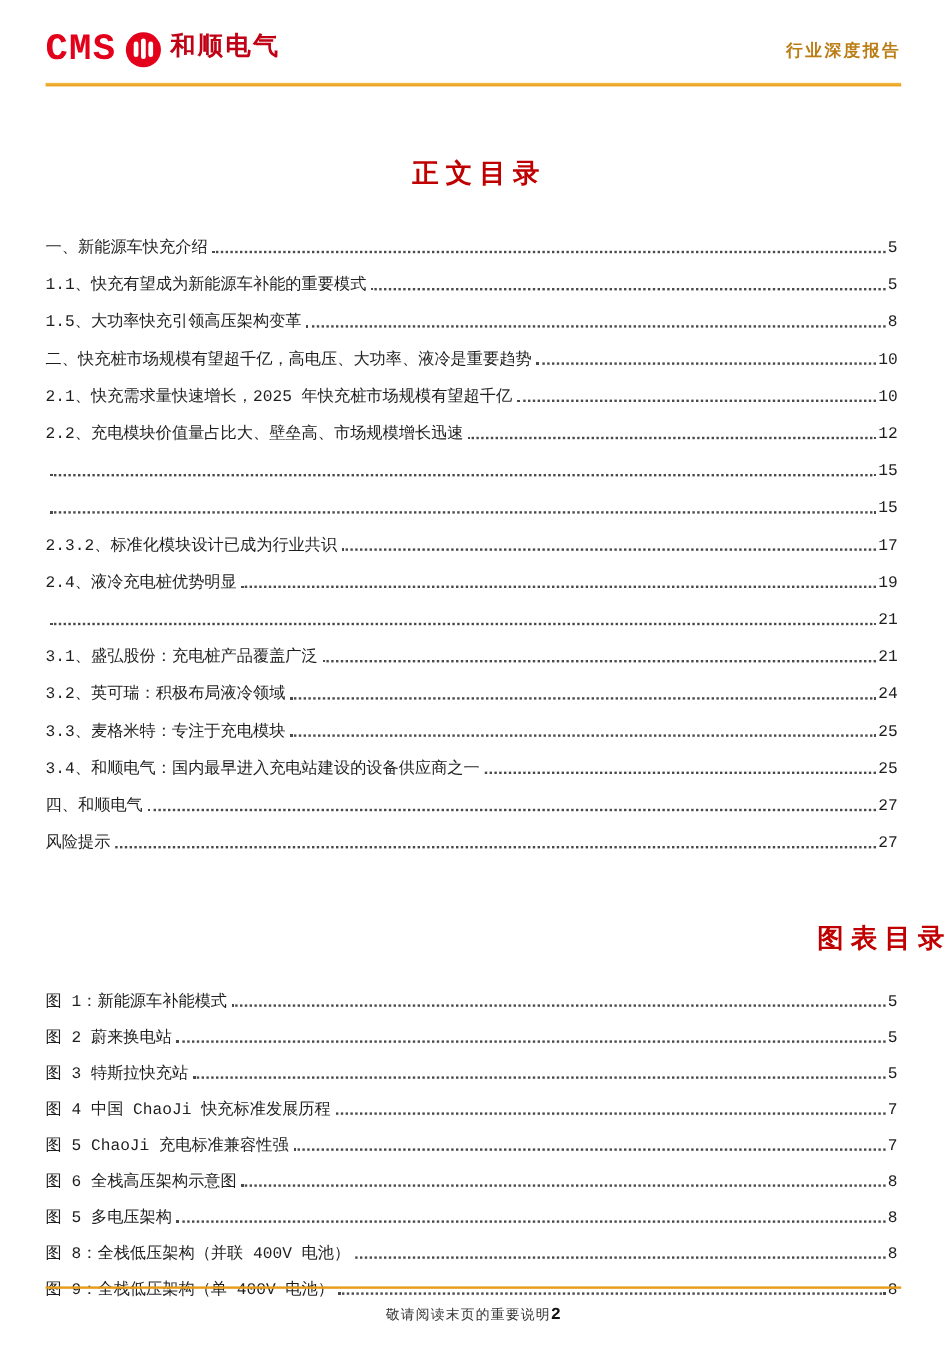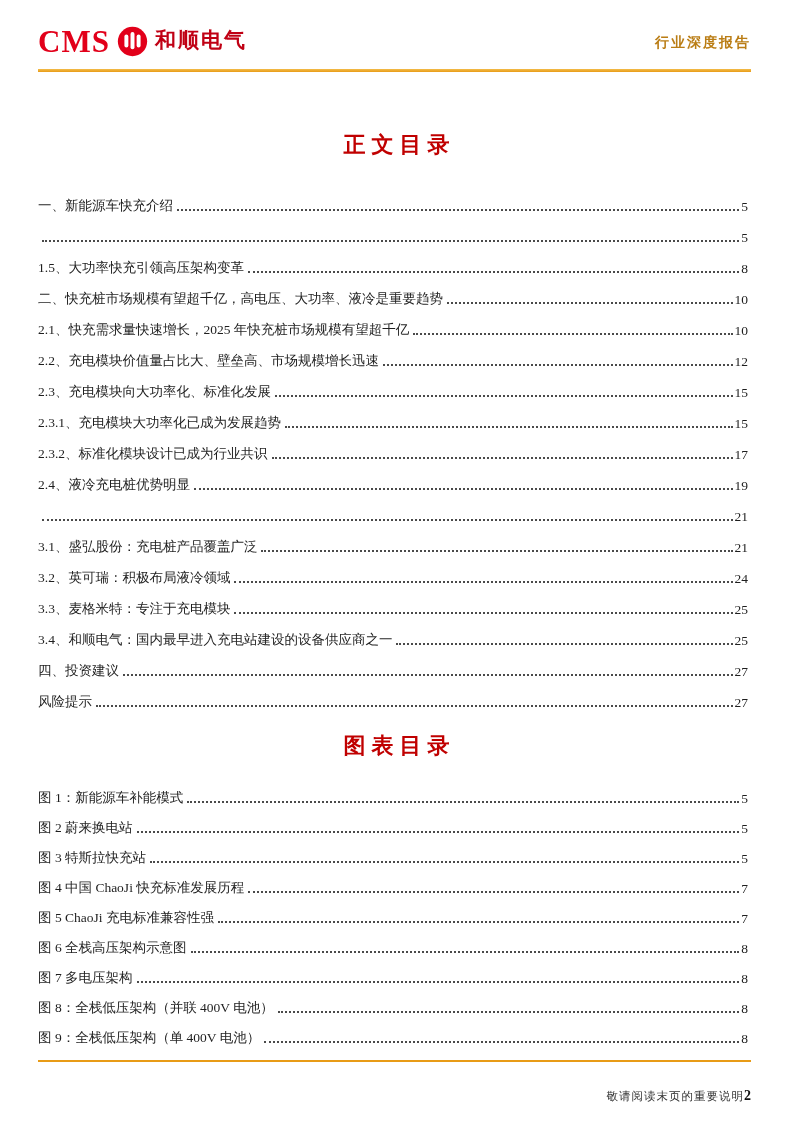"CMS" .page { font-family: none -> Liberation Mono, monospace }
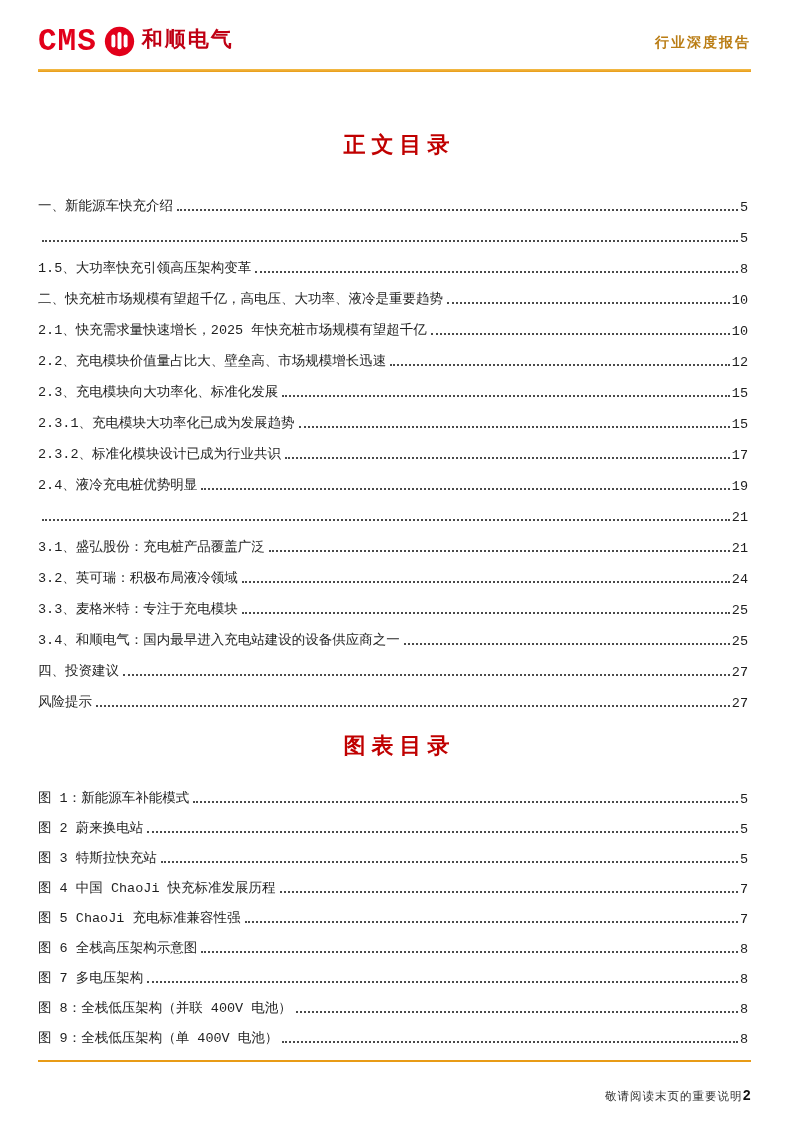"1.1、快充有望成为新能源车补能的重要模式" span.toc-label { html: none -> <span>1.1、快充有望成为新能源车补能的重要模式</span> }
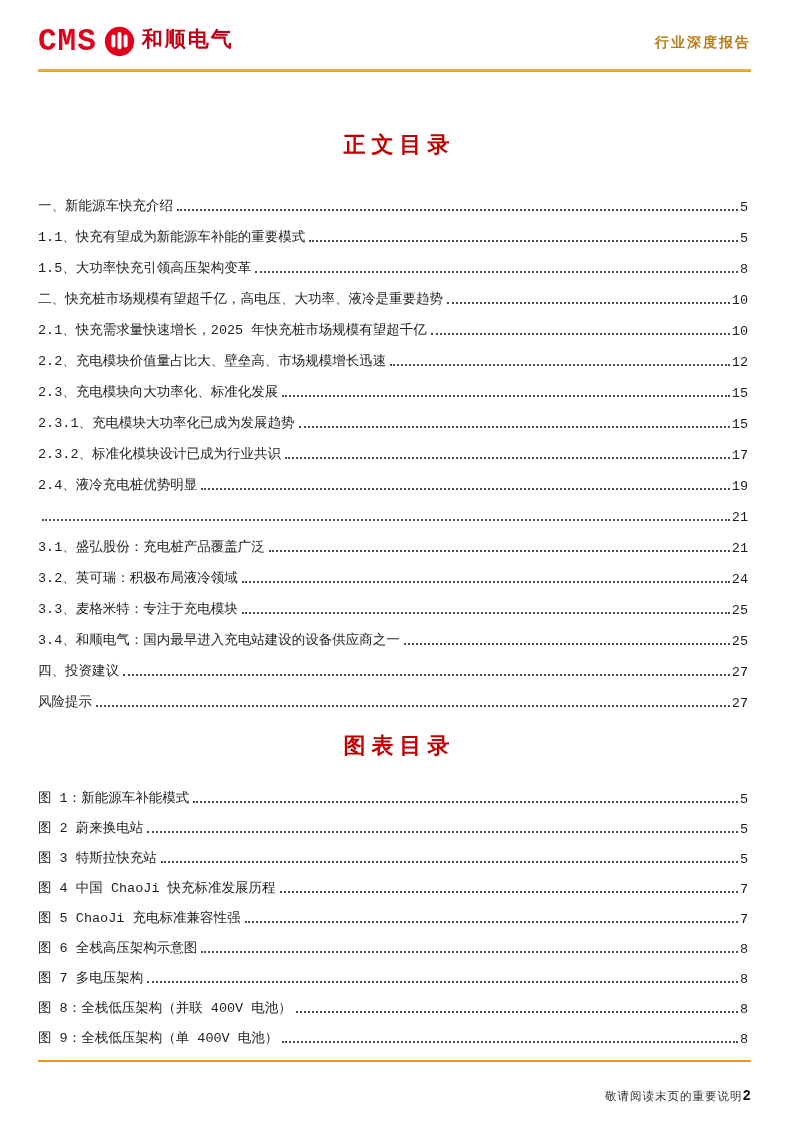"2.3、充电模块向大功率化、标准化发展" span.toc-label { html: <span>2.3、充电模块向大功率化、标准化发展</span> -> none }
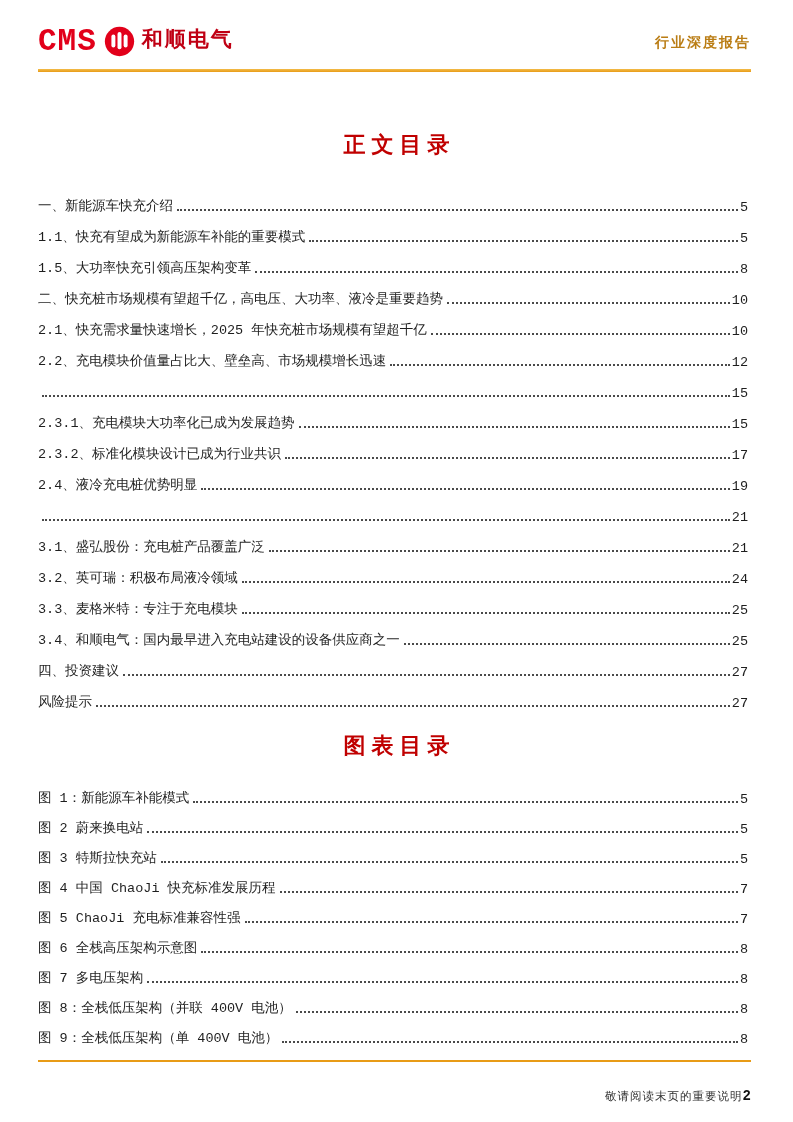"2.3.1、充电模块大功率化已成为发展趋势" span.toc-label { html: <span>2.3.1、充电模块大功率化已成为发展趋势</span> -> none }
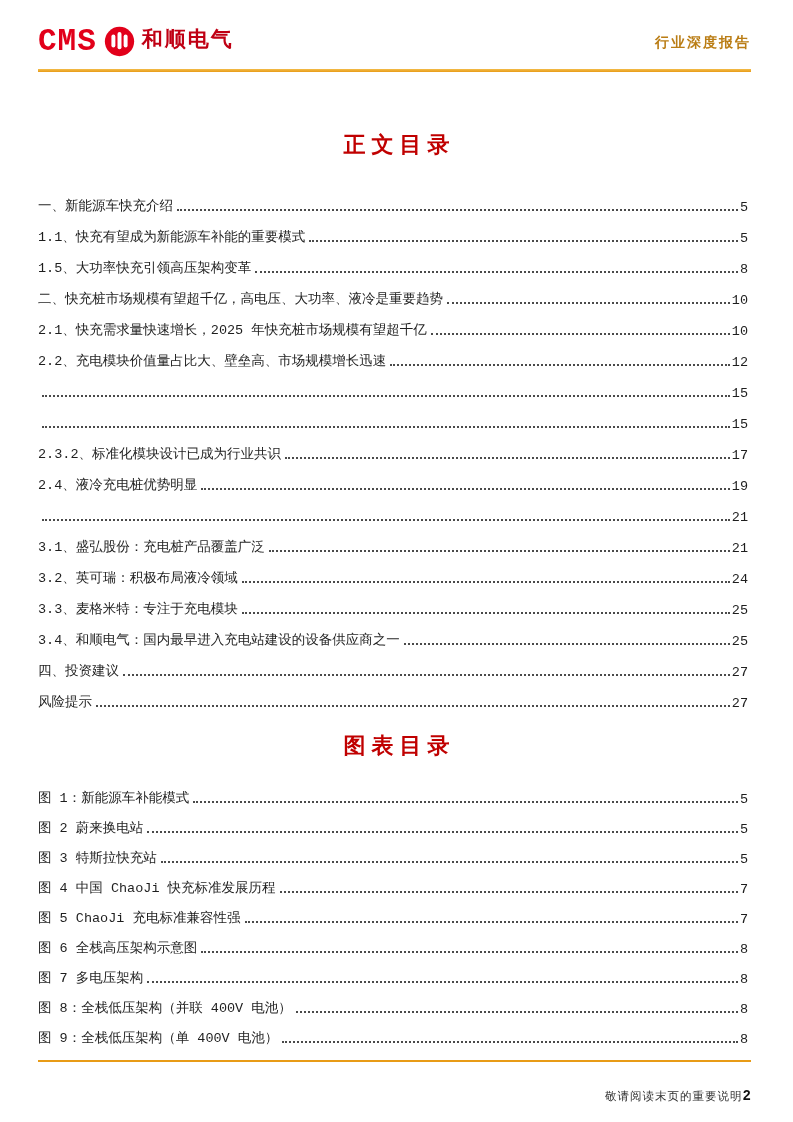"四、投资建议" span.toc-label { text: 投资建议 -> 和顺电气 }
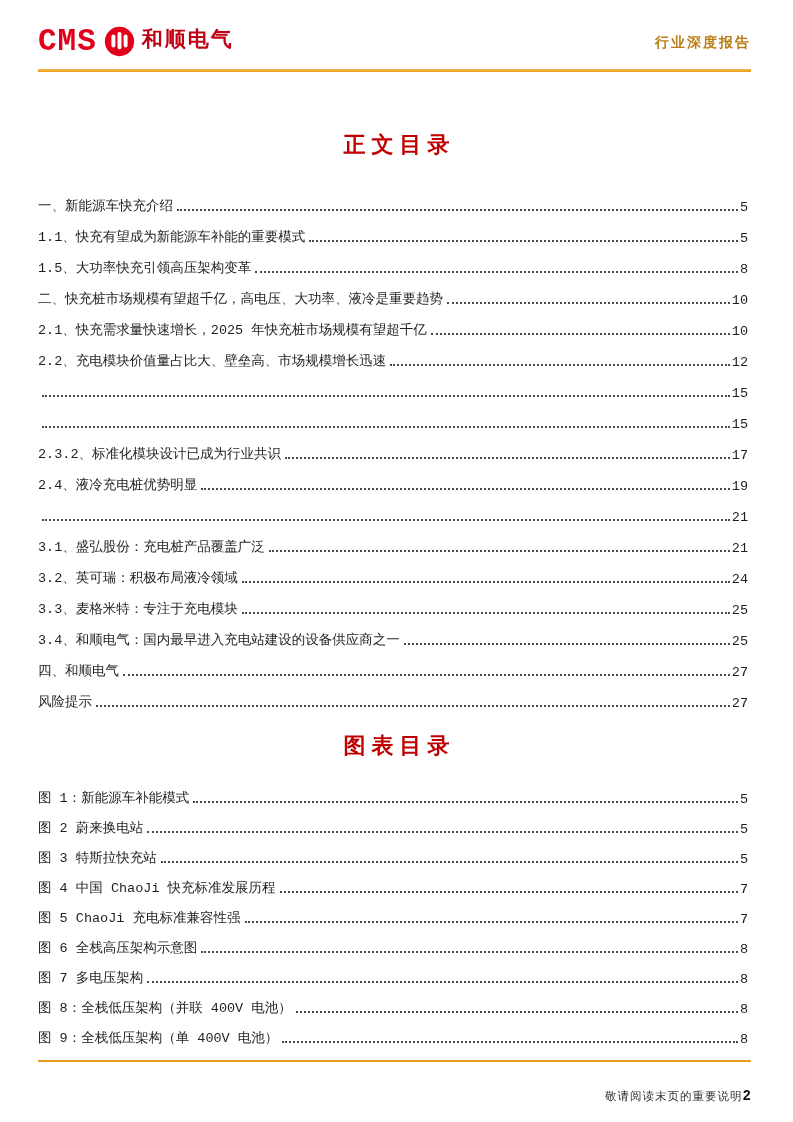"图表目录" .toc-title-figures { margin-top: 20px -> 56px; text-align: none -> right }
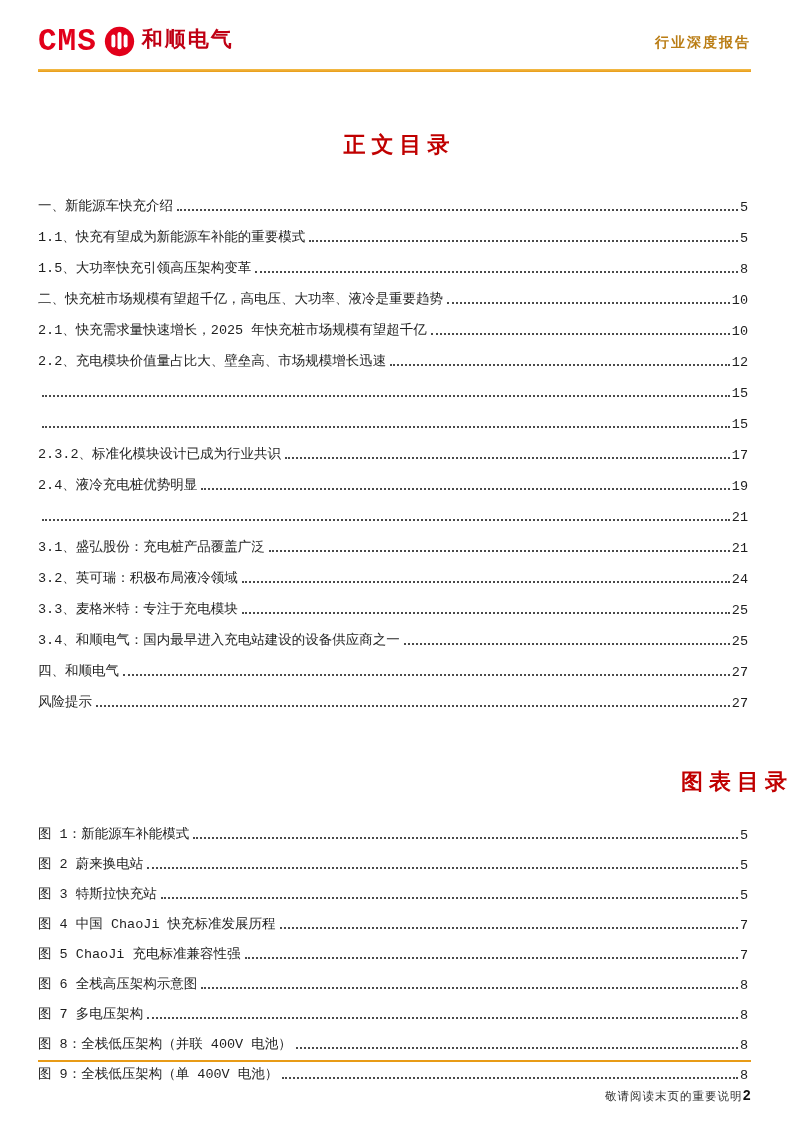"图 7 多电压架构" span.toc-label { text: 7 -> 5 }
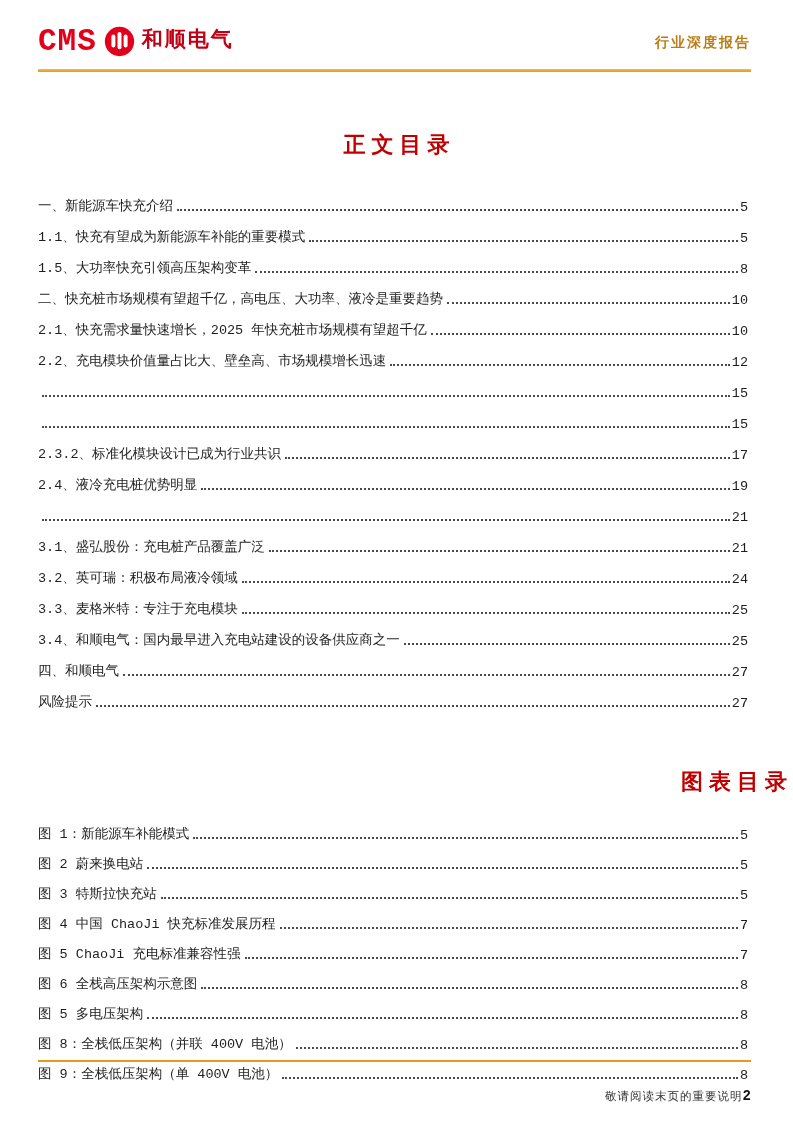"敬请阅读末页的重要说明" .footer-row { justify-content: flex-end -> center; padding-top: 26px -> 14px }
